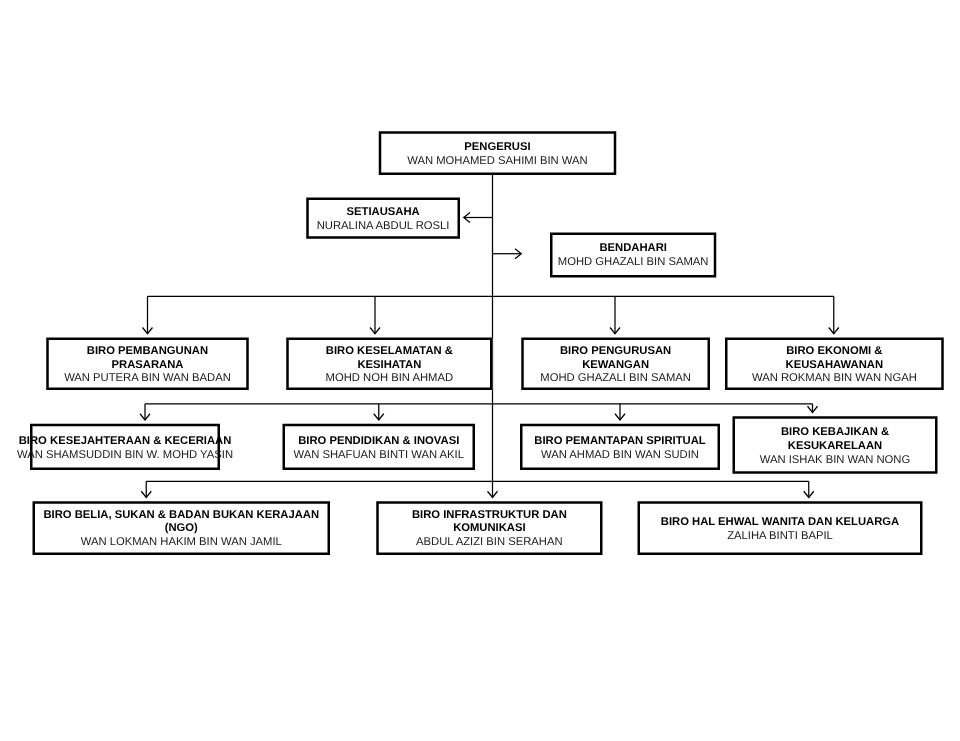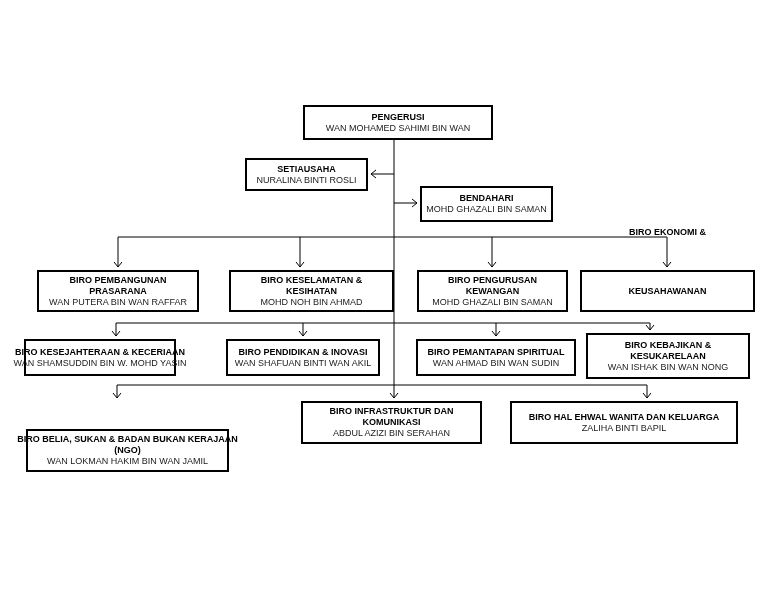"NURALINA BINTI ROSLI" div.n { text: BINTI -> ABDUL }
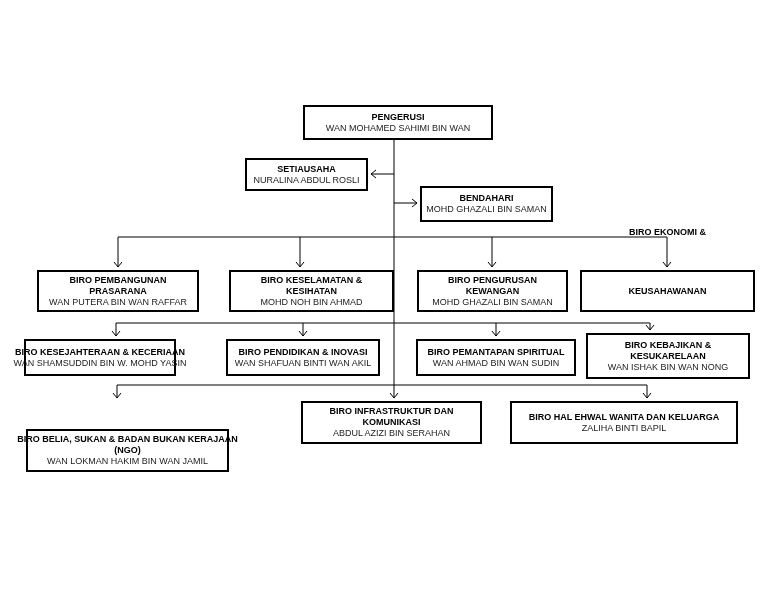"BENDAHARI" .bendahari { left: 420px -> 440px }
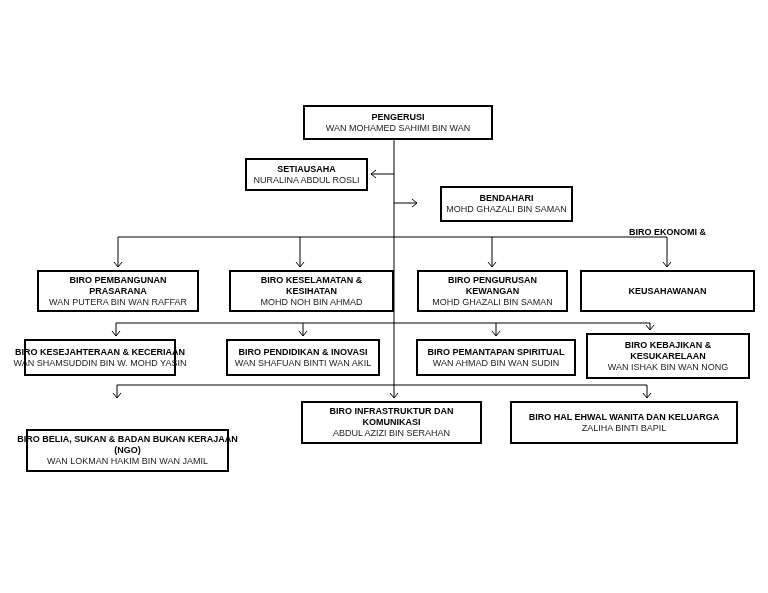"BIRO EKONOMI &" .ekonomi { gap: 48px -> none }
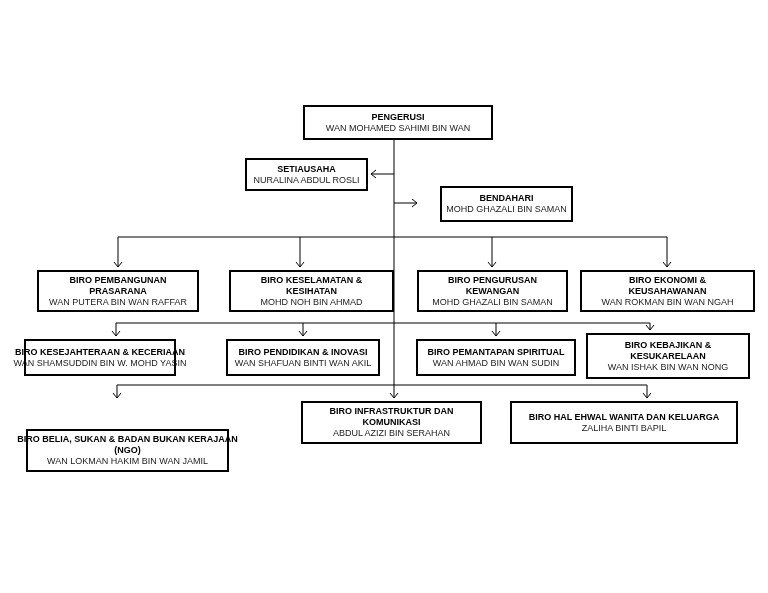"WAN PUTERA BIN WAN RAFFAR" div.n { text: RAFFAR -> BADAN }
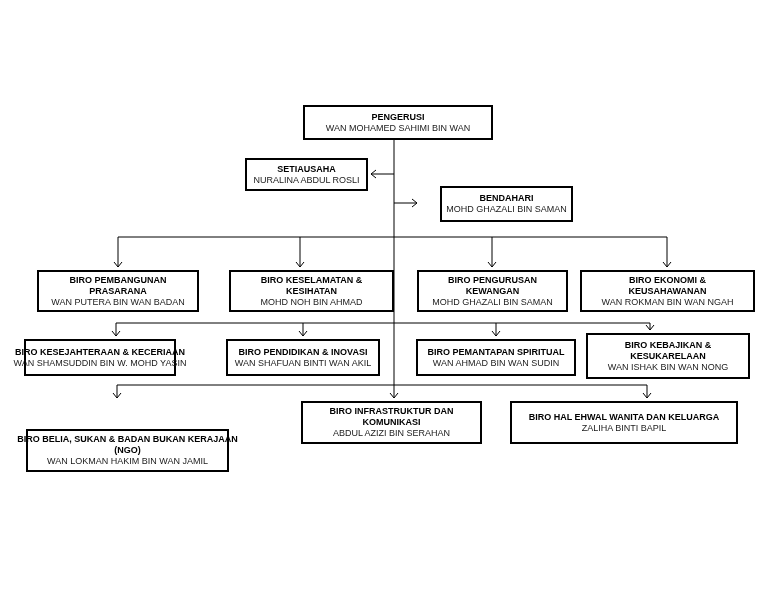"BIRO BELIA, SUKAN & BADAN" .belia { margin-top: 28px -> none; width: 203px -> 238px }
